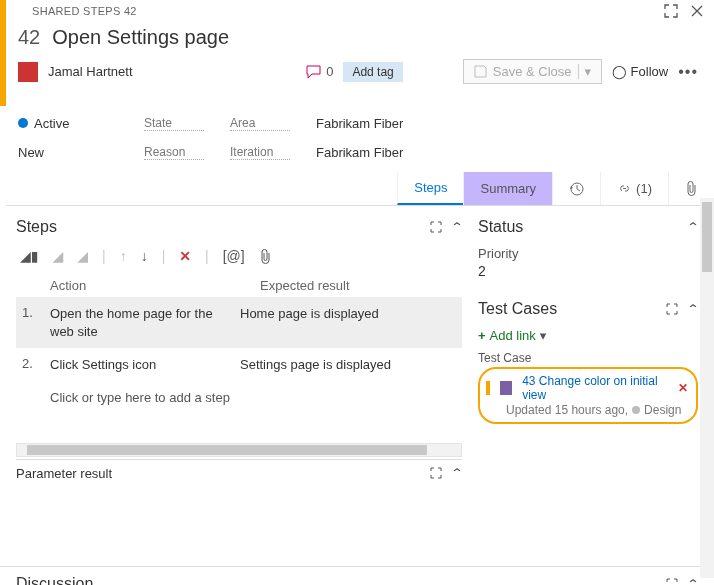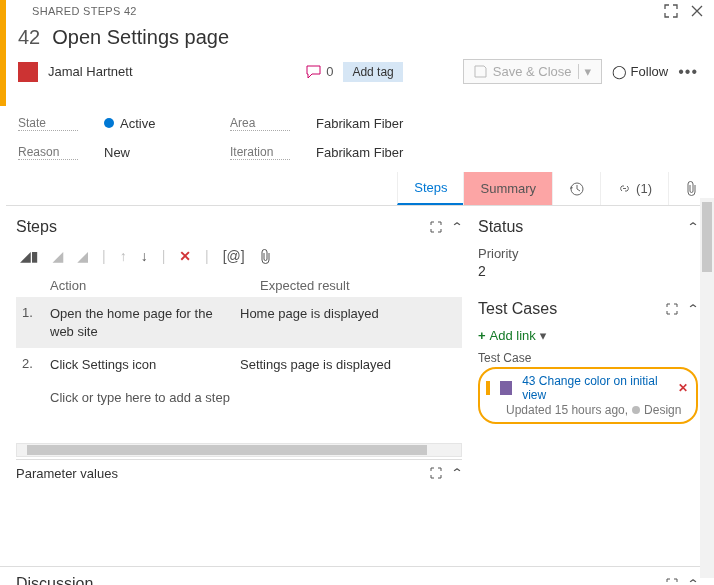"State" div.field-col { order: before "Active" -> after "Active" }
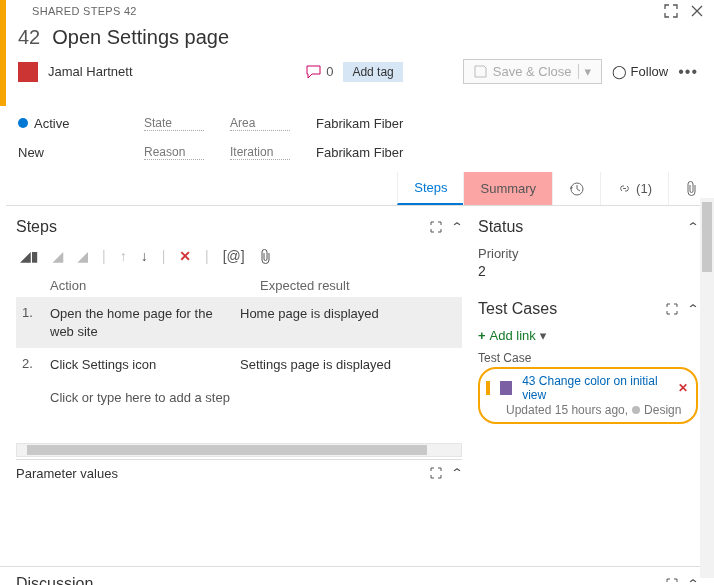"Summary" .tab.summary { background: #fca5a5 -> #c4b5fd }
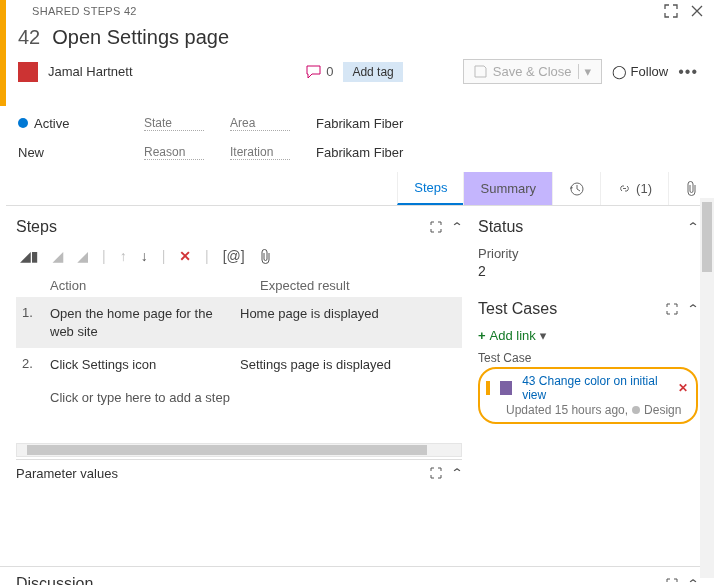"Parameter values" span { text: values -> result }
